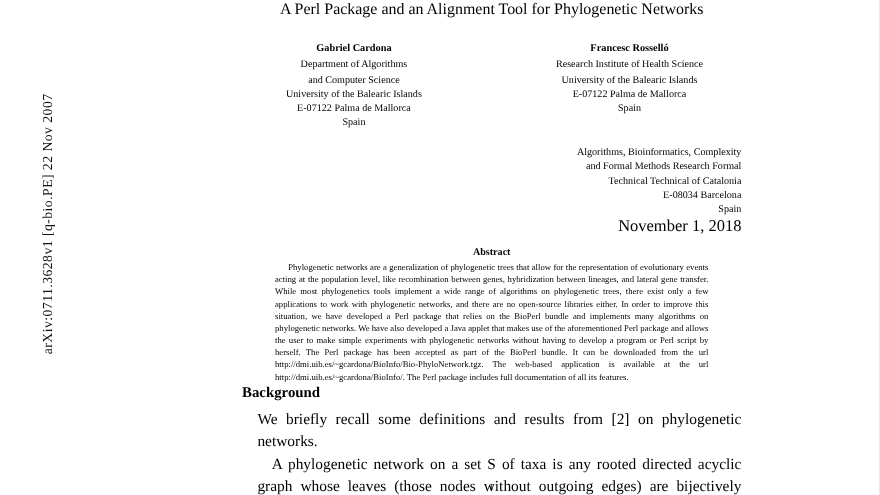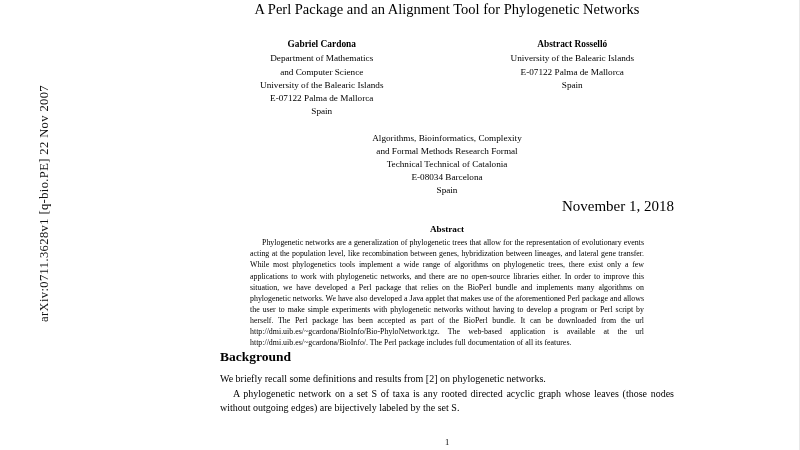"Abstract Rosselló" span.aname { text: Abstract -> Francesc }
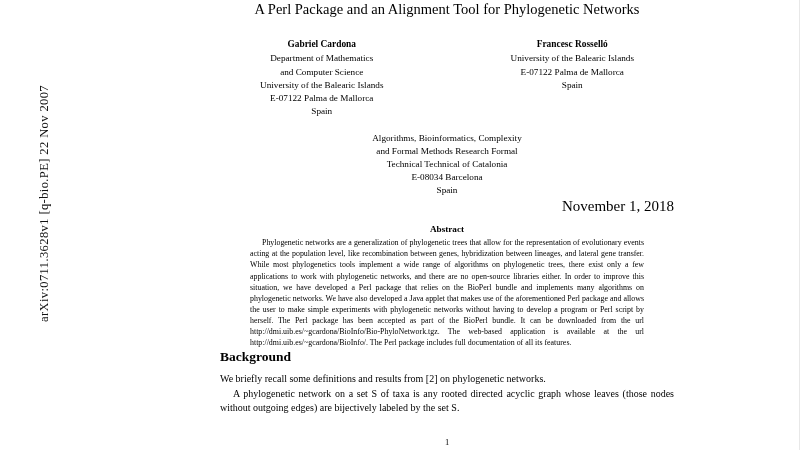"Department of Mathematics" span.aline { text: Mathematics -> Algorithms }
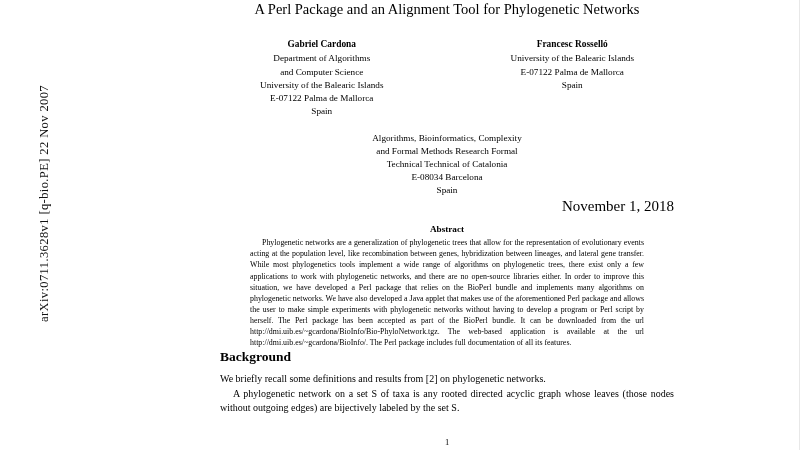"Research Institute of Health Science" span.aline { html: none -> <span>Research Institute of Health Science</span> }
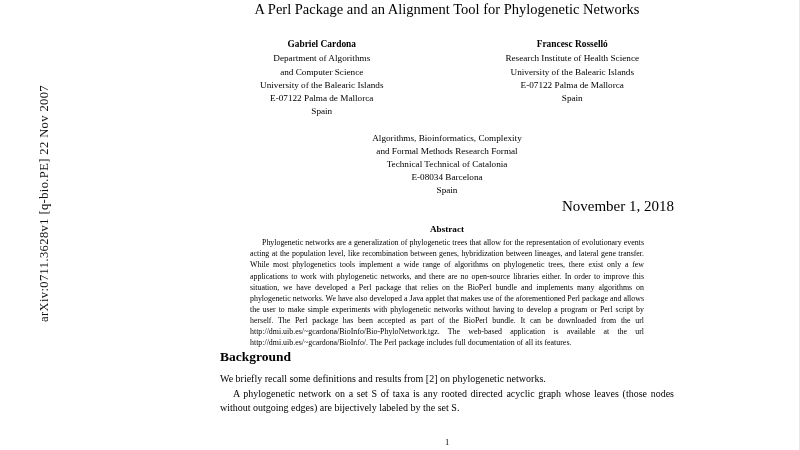"Algorithms, Bioinformatics, Complexity" .author-single .aline { text-align: none -> right }
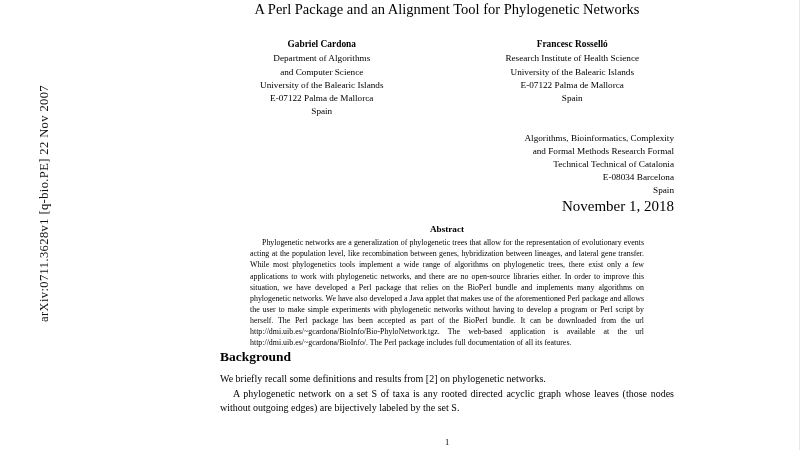"We briefly recall some definitions" .body-par { font-size: 10px -> 14px; margin: 0 0 1px 0 -> 0 0 1px 14px }
